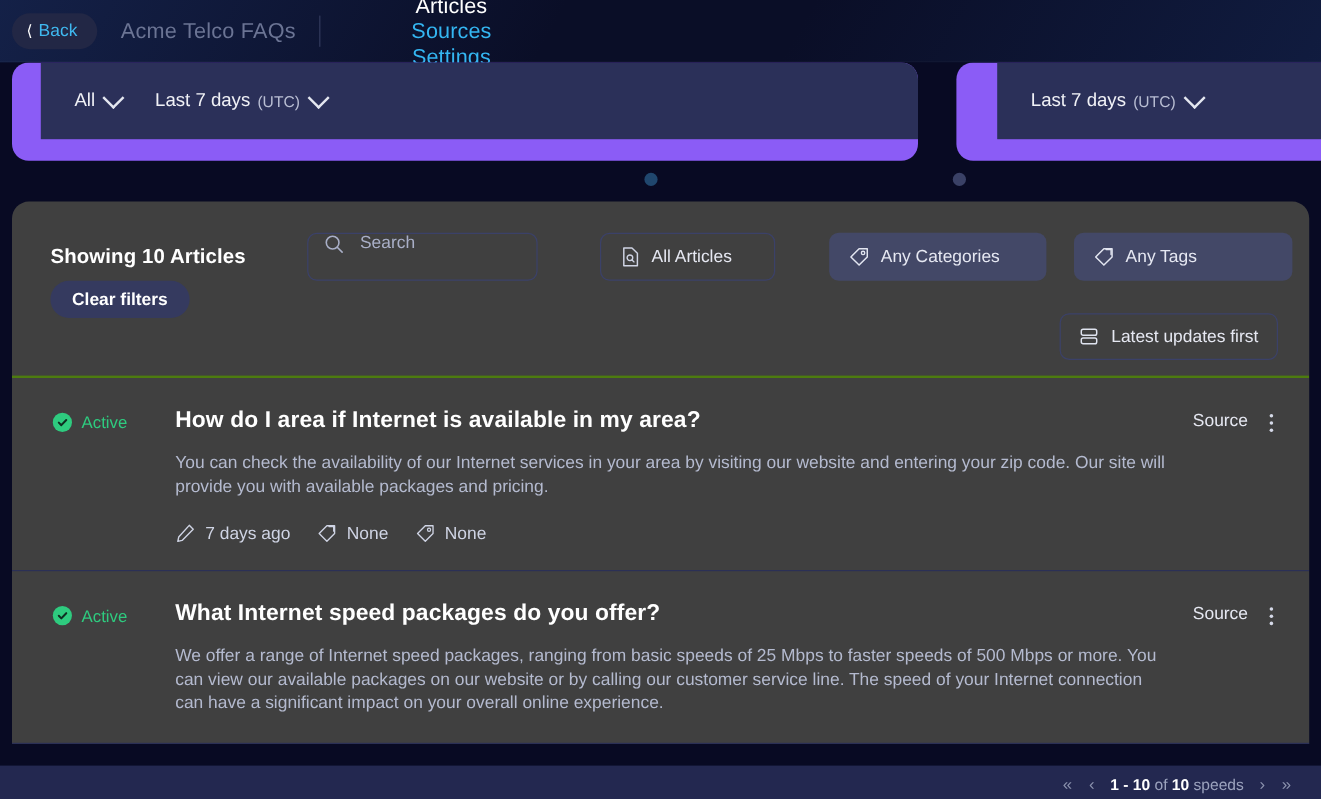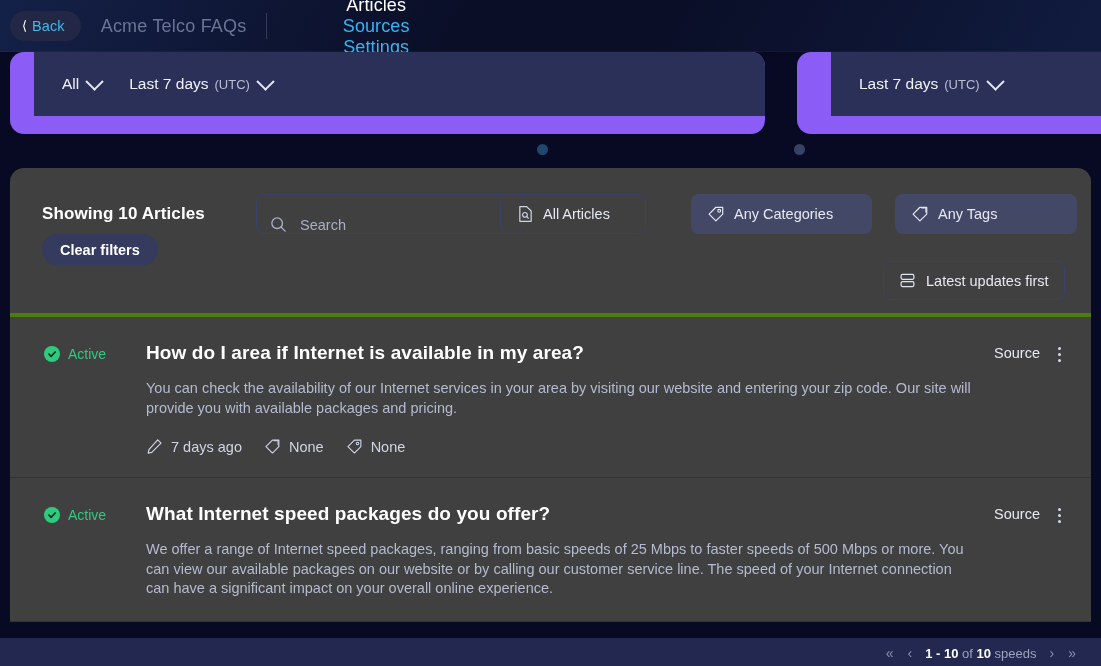"Search" .search-box { align-items: flex-end -> flex-start; width: 268px -> 192px }
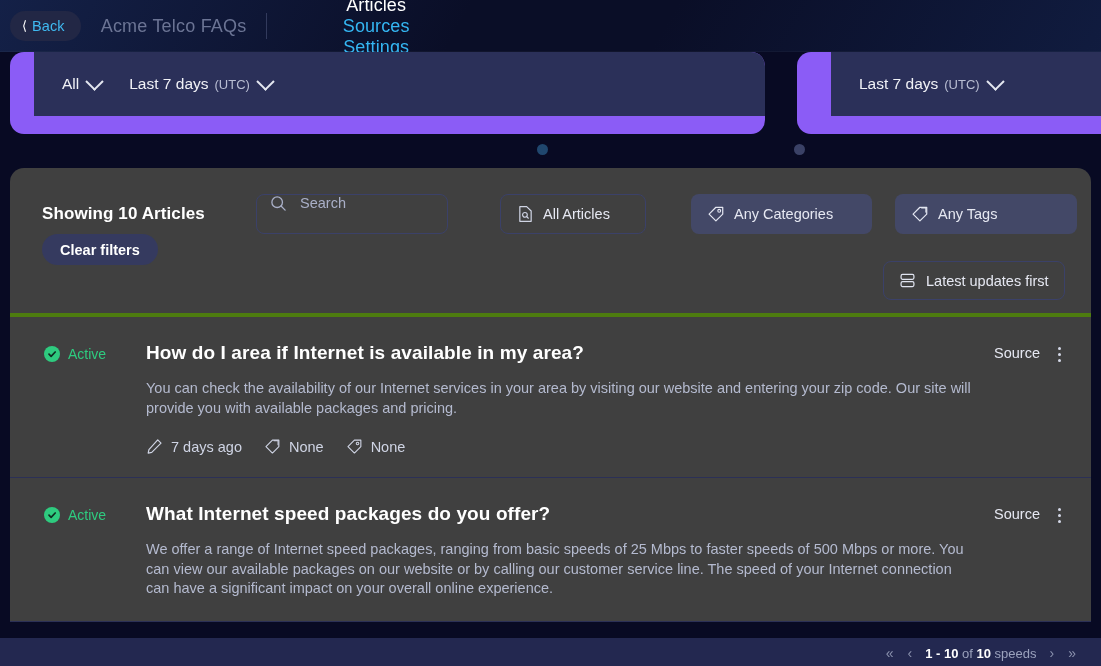"Active" .rows { border-top: 4px solid #4d7c0f -> 2px solid #4d7c0f }
